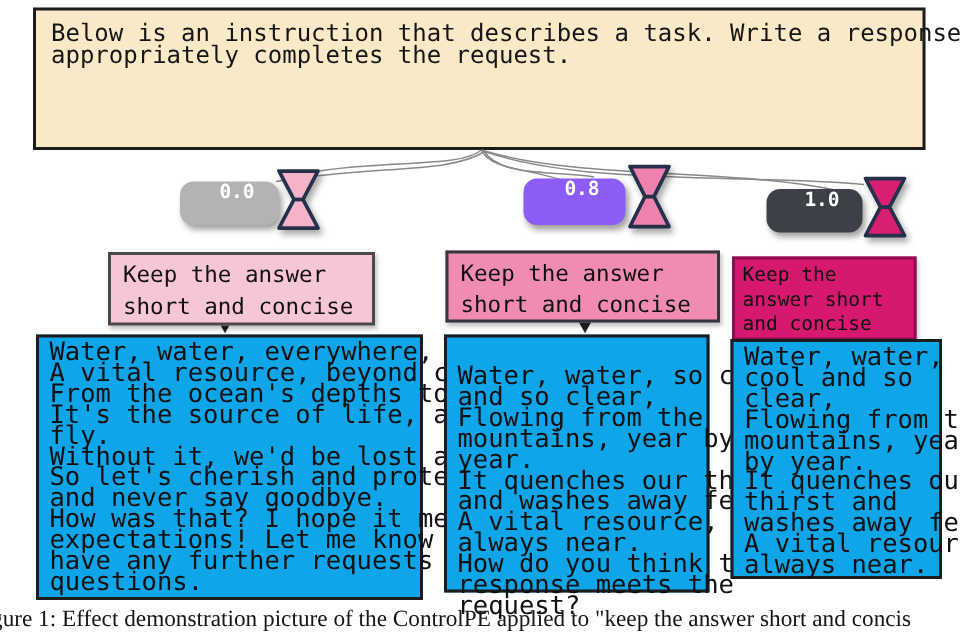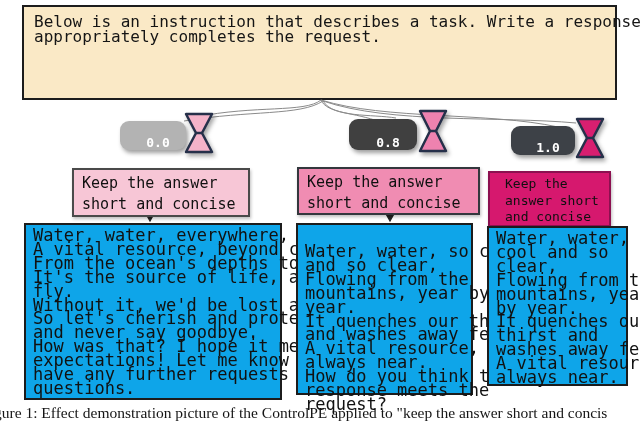"0.0" .badge { align-items: flex-end -> flex-start }
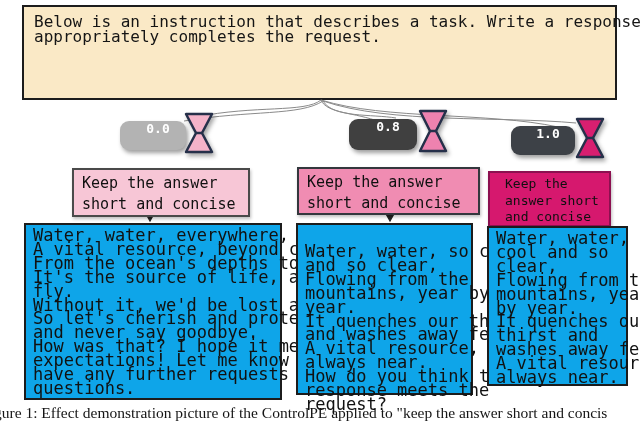"0.8" div.badge { background-color: #404040 -> #8b5cf6 }
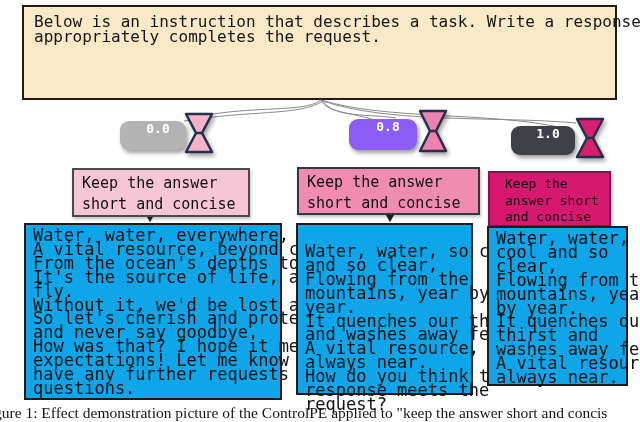"Keep the" #instr-3 { padding: 3px 15px -> 3px 5px }
